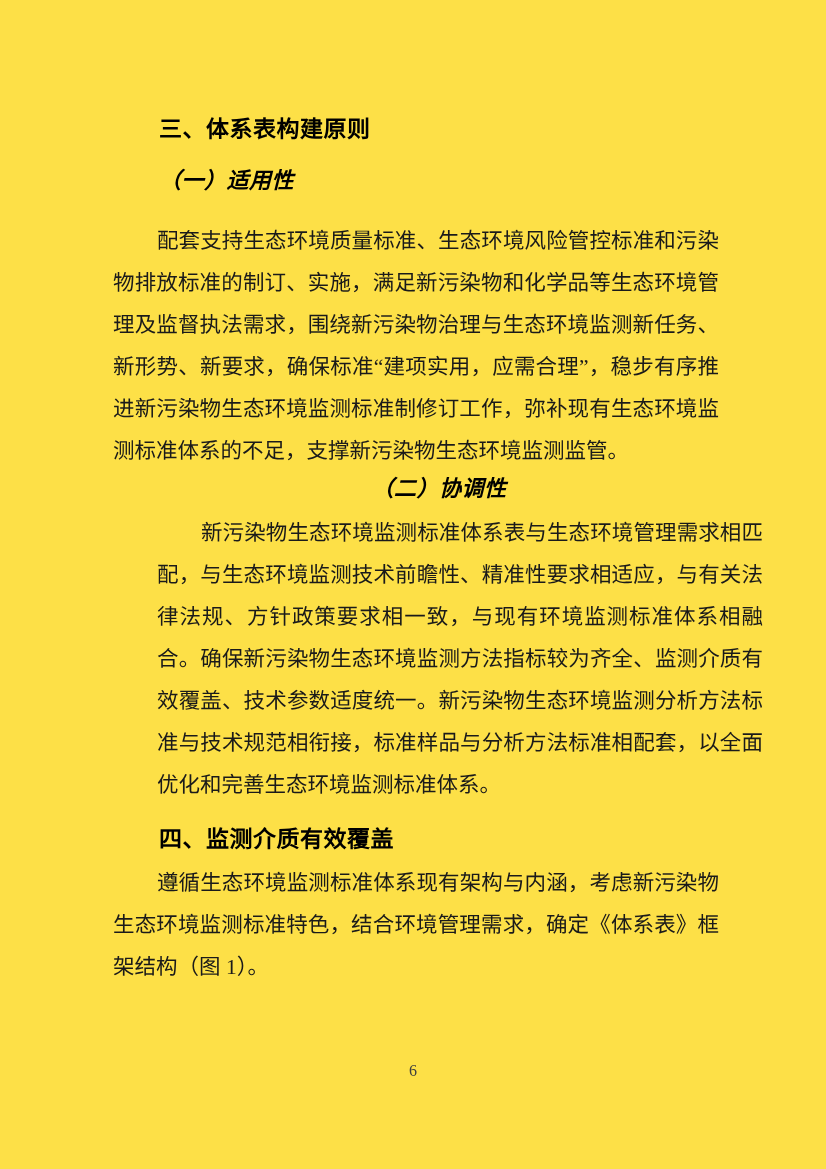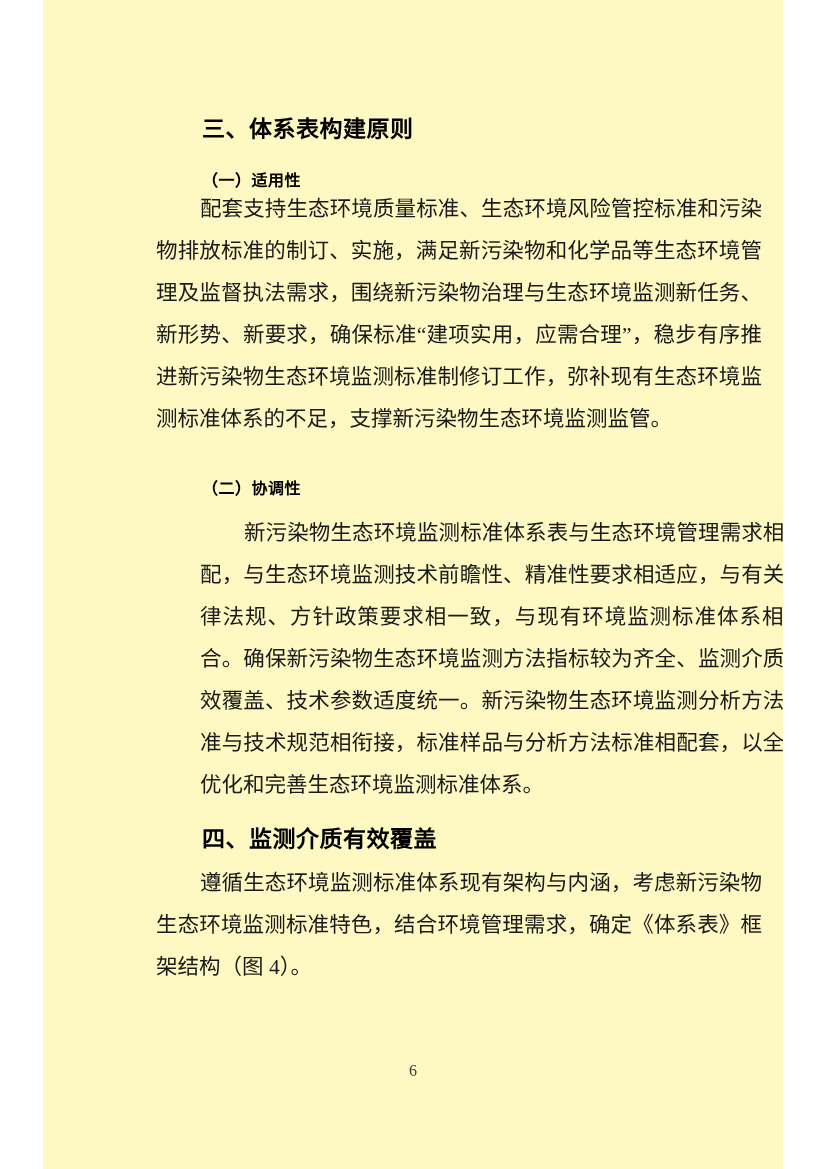"三、体系表构建原则" .page { background: #fef9c3 -> #fde047; width: 740px -> 826px }
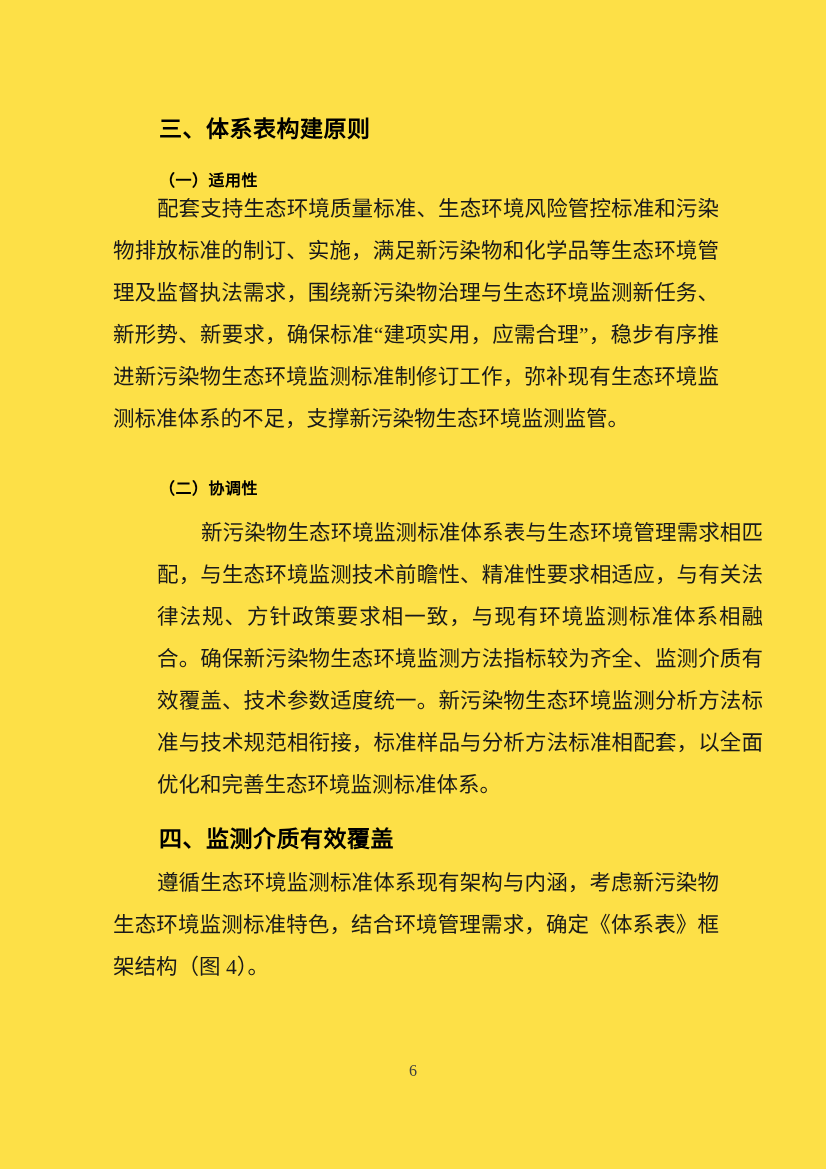"（一）适用性" .heading-2 { font-size: 16px -> 22px; font-style: none -> italic }
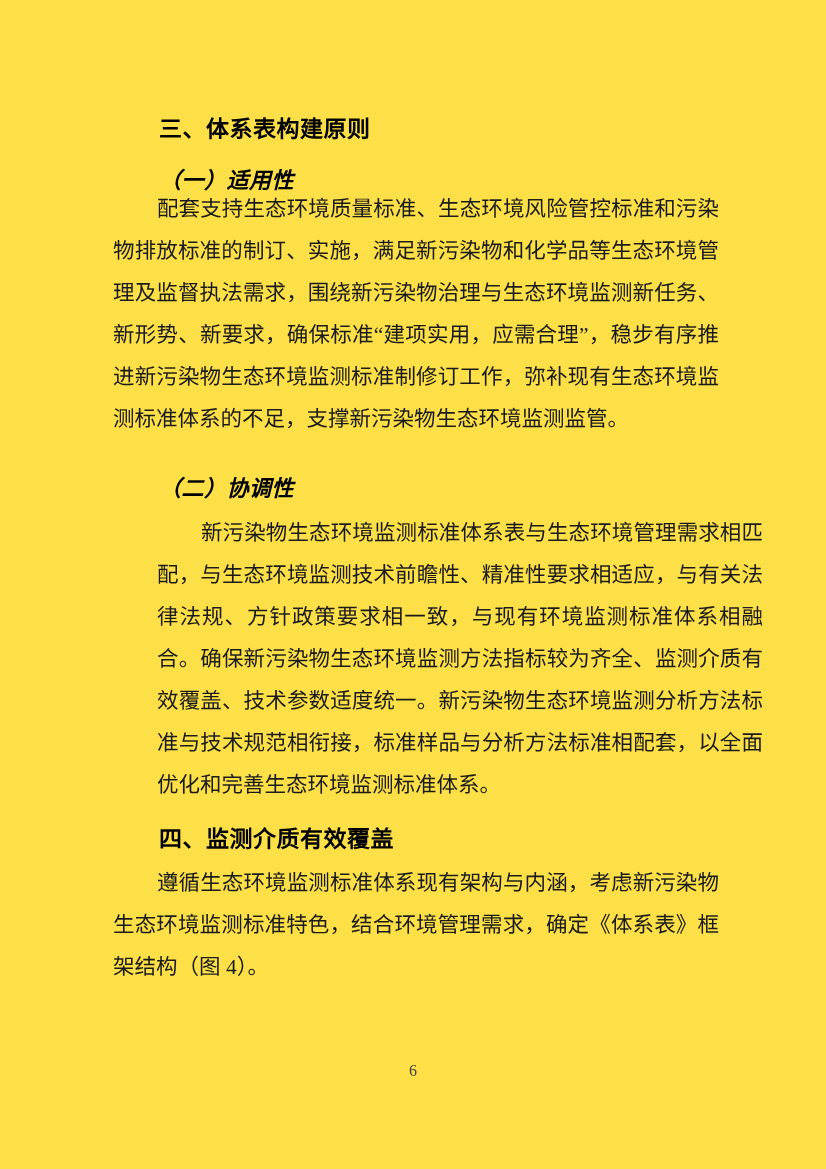"配套支持生态环境质量标准、生态环境风险管控标准和污染物排放标准的制订、实施，满足" #sub1-para { top: 188px -> 220px }
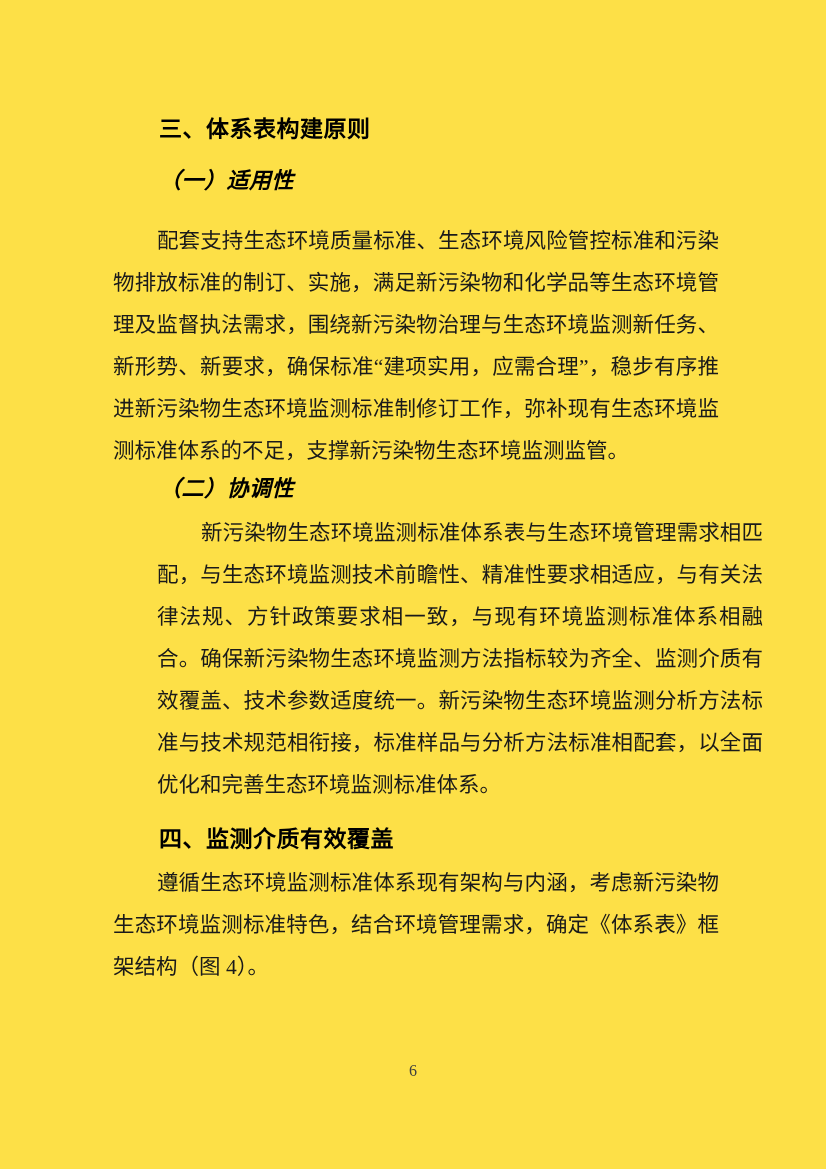"（二）协调性" #sub2-heading { text-align: none -> center }
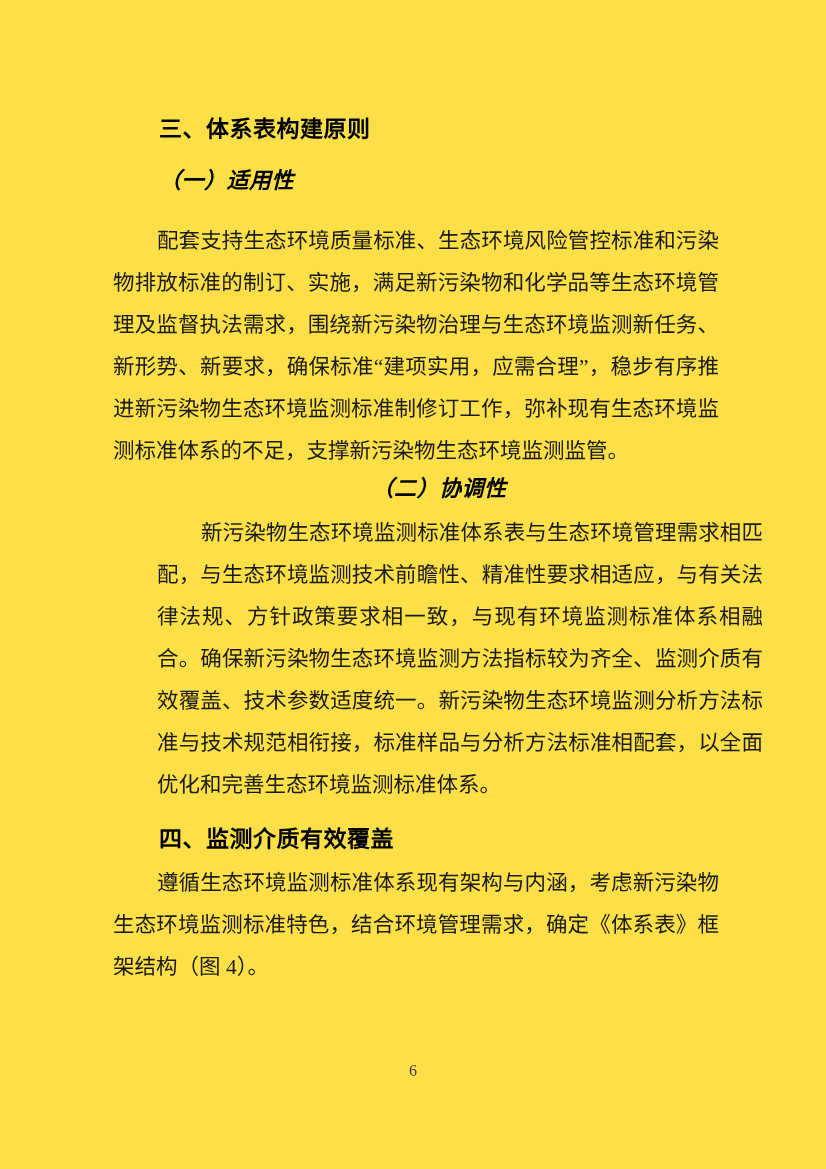"遵循生态环境监测标准体系现有架构与内涵，考虑新污染物生态环境监测标准特色，结合环" p.para { text: 4 -> 1 }
